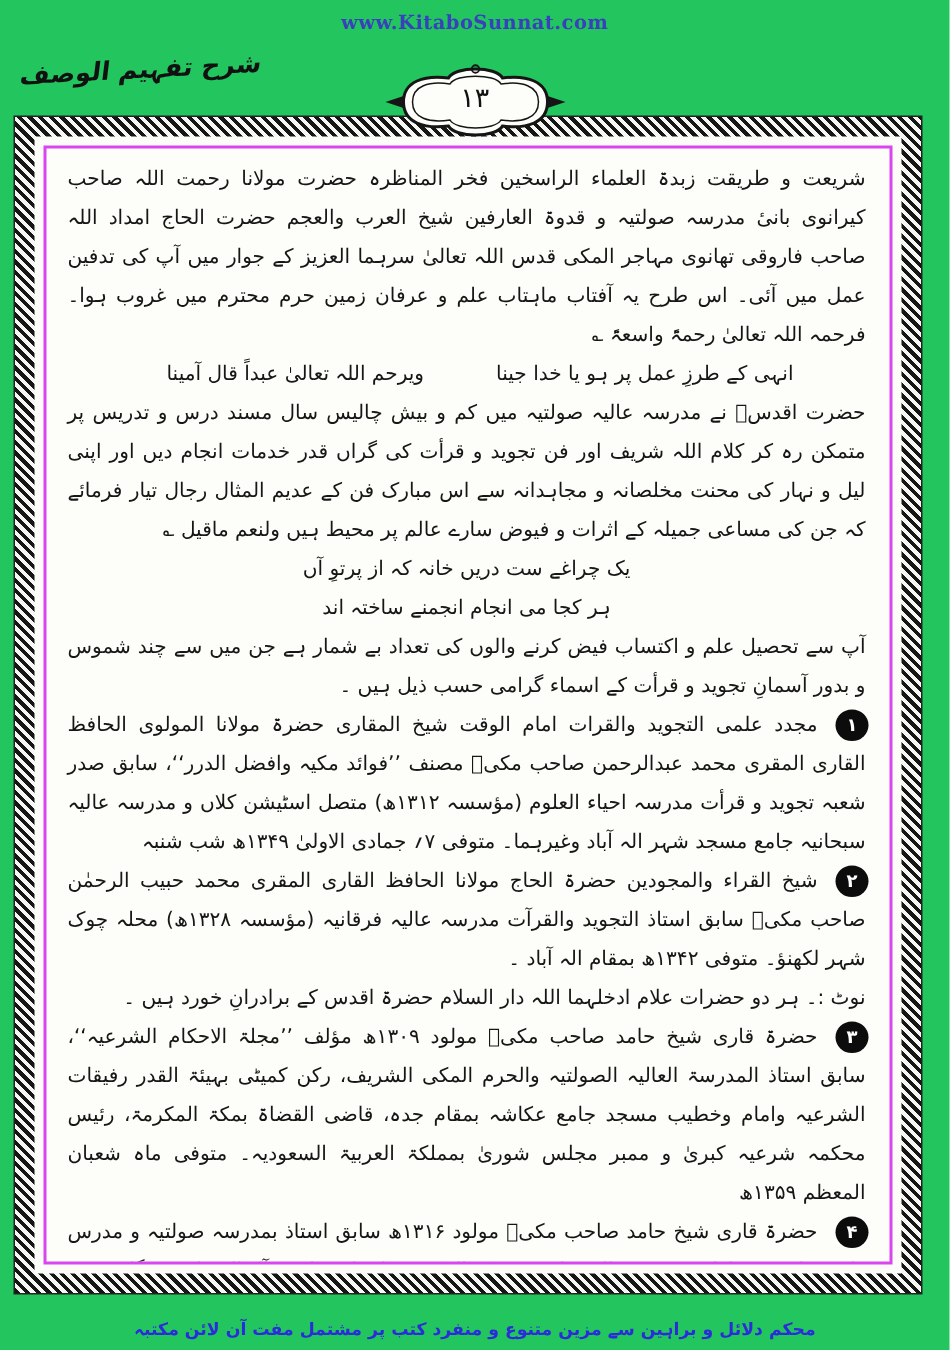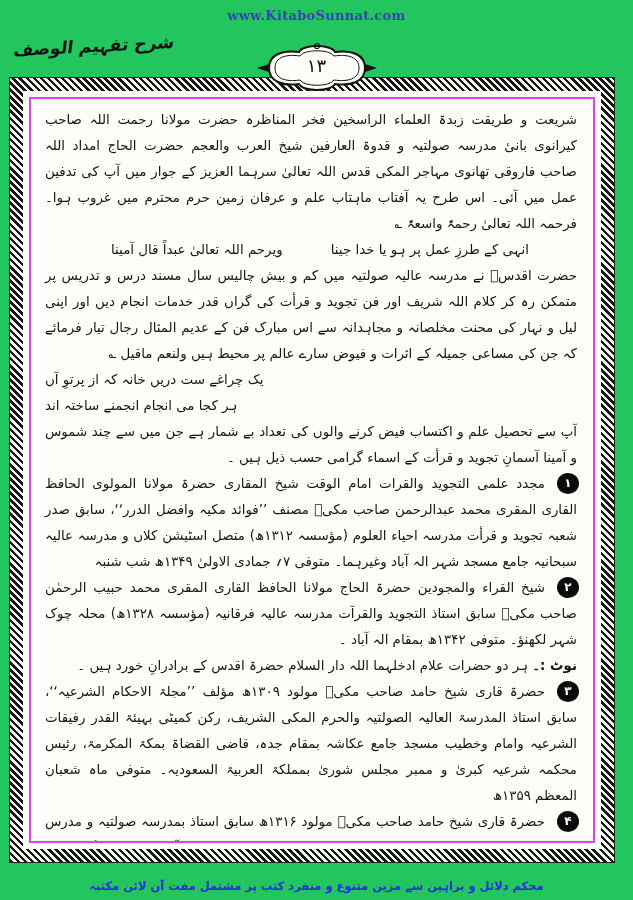"یک چراغے ست دریں خانہ" .couplet-center { text-align: left -> center }
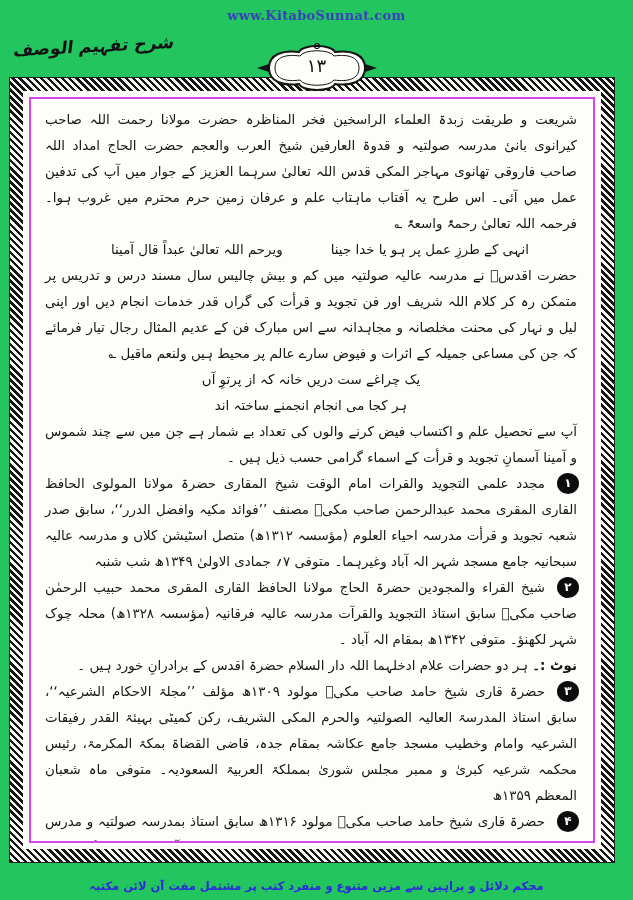"آپ سے تحصیل علم و" p { text: آمینا -> بدور }
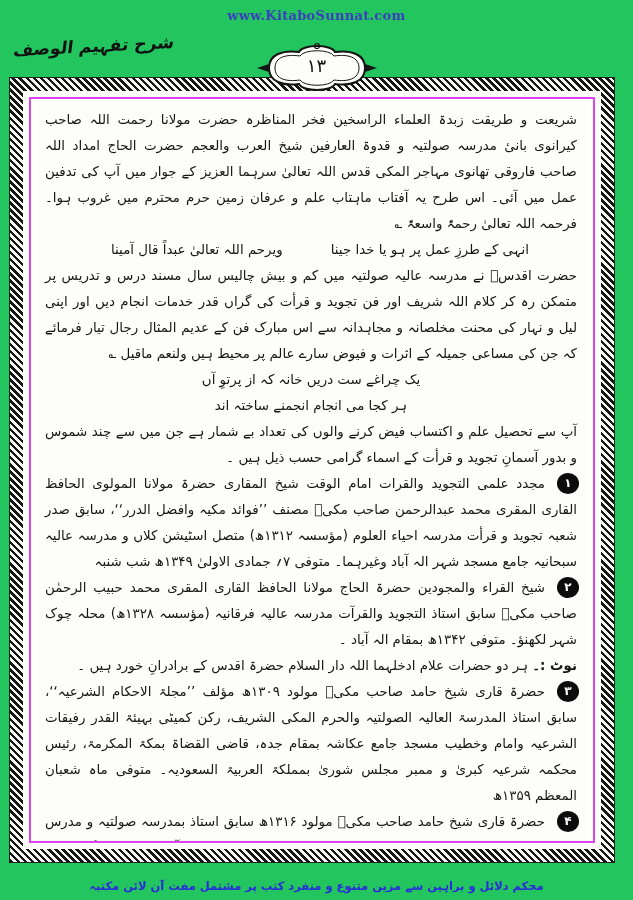"نوٹ :۔" .note b { font-weight: bold -> normal }
